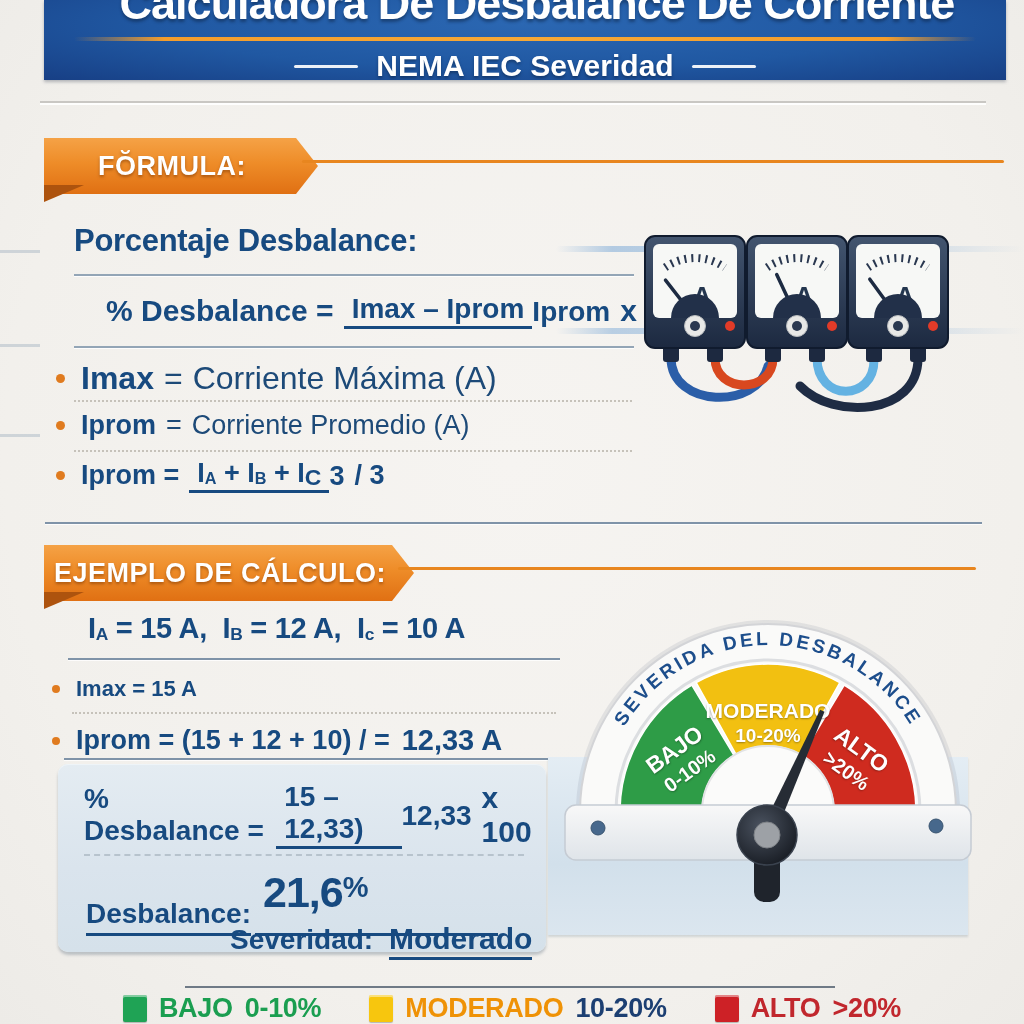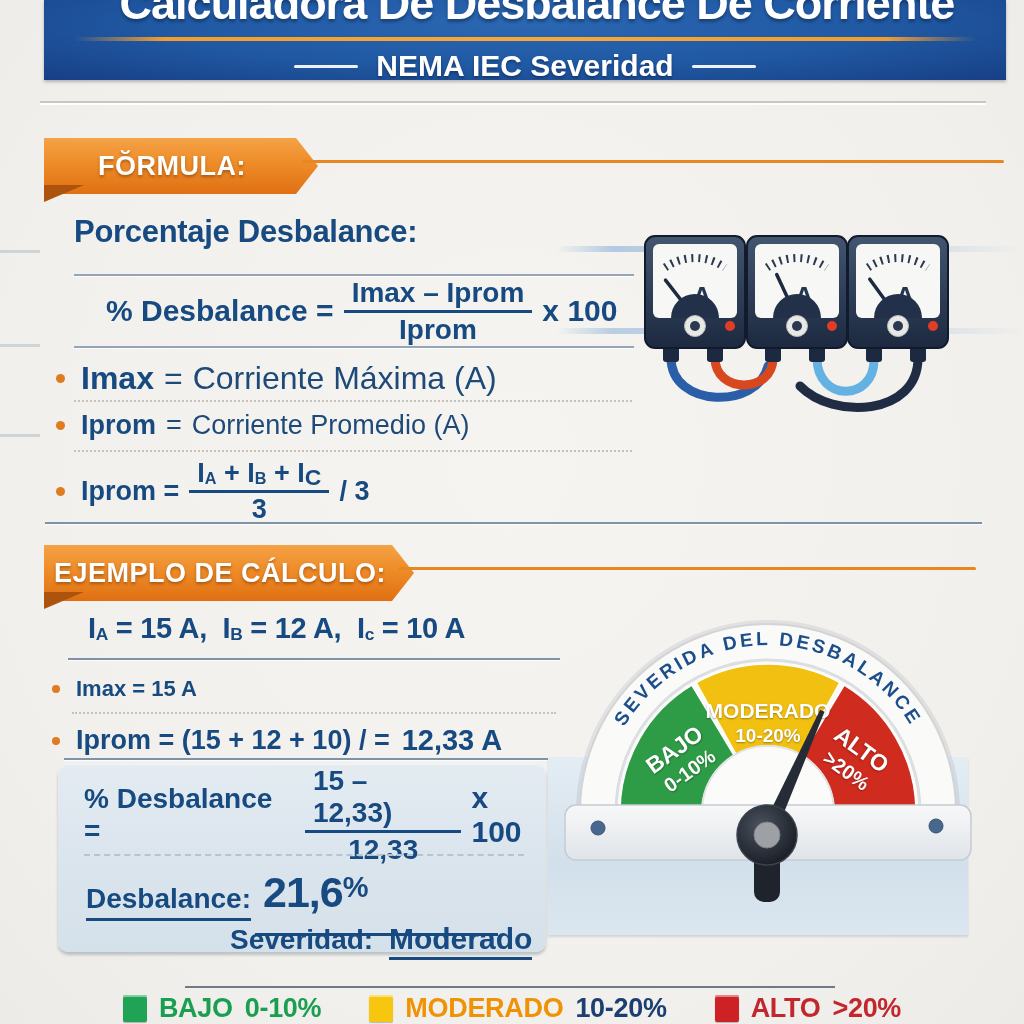"Porcentaje Desbalance:" div.h-blue { top: 214px -> 223px }
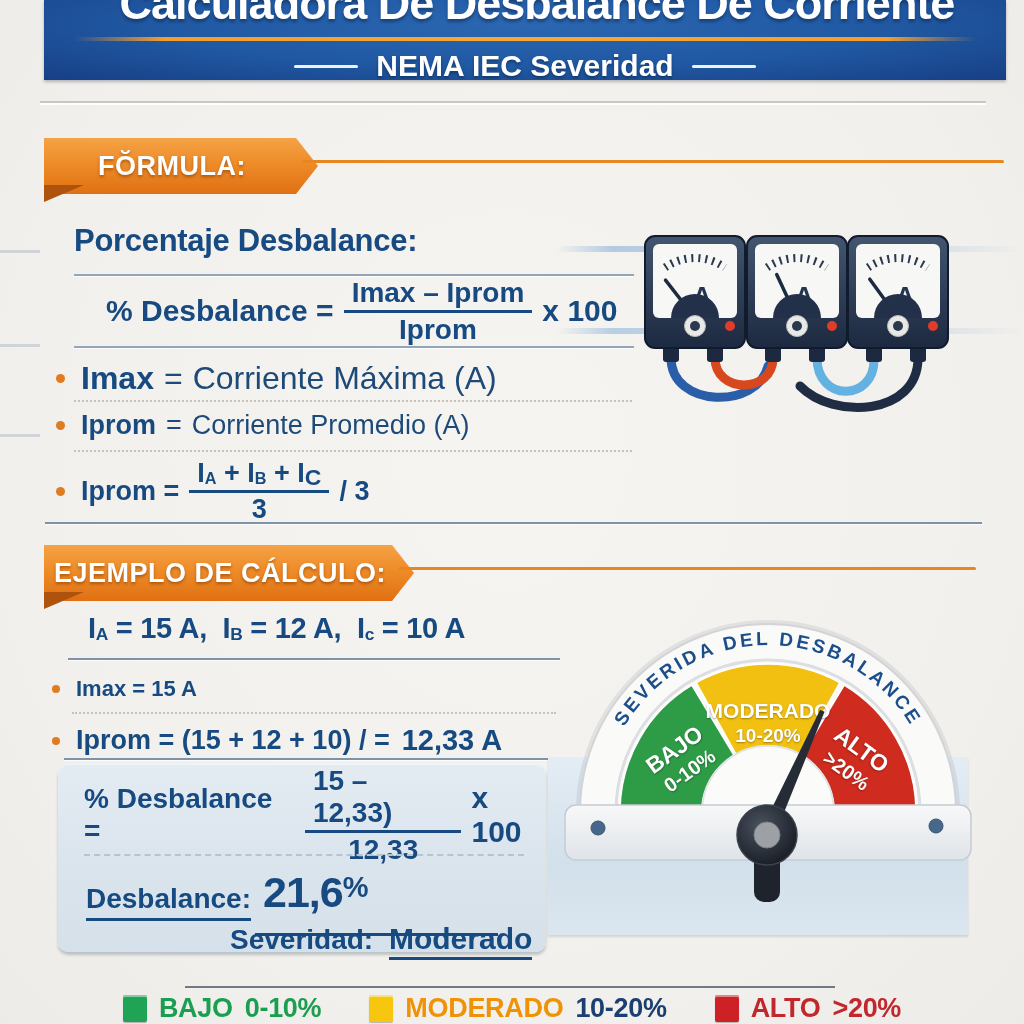"Imax – Iprom" .frac { flex-direction: column -> row }
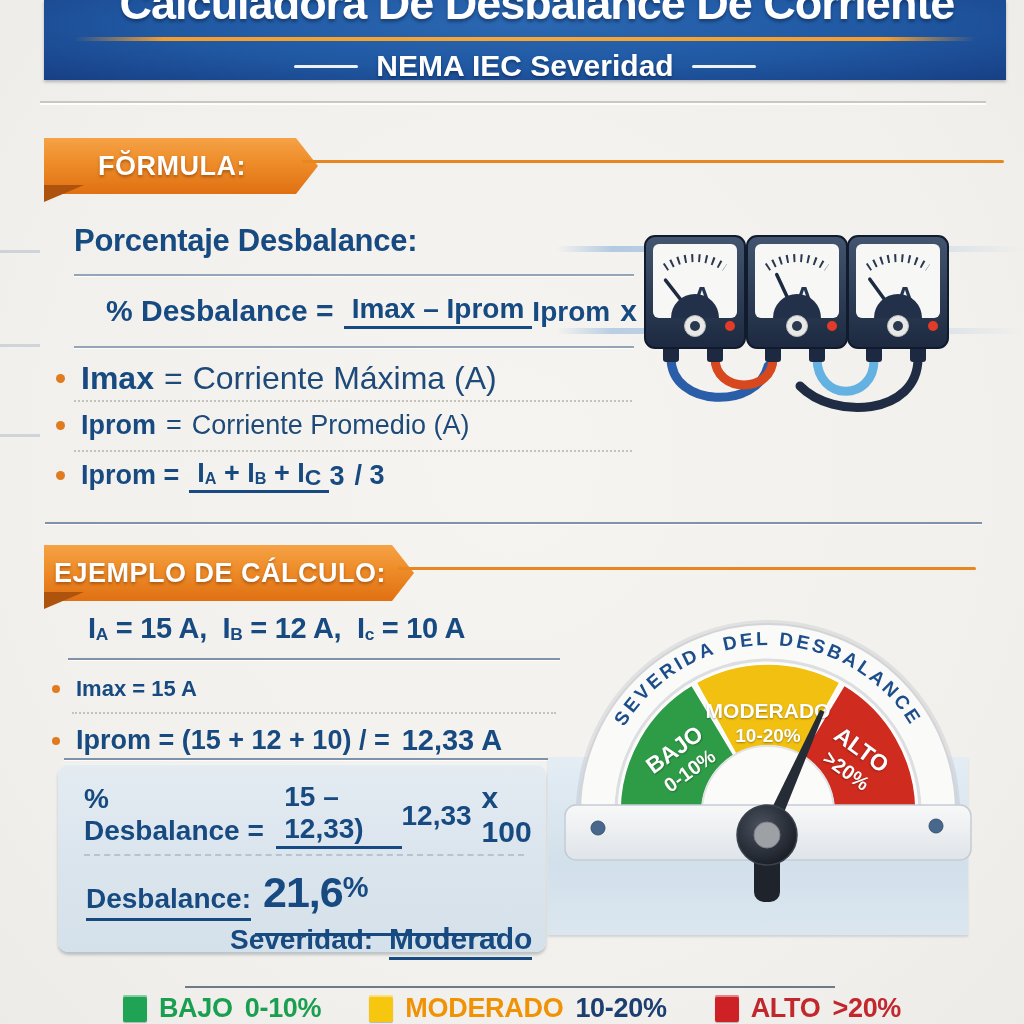"Desbalance:" div { align-items: center -> flex-end }
